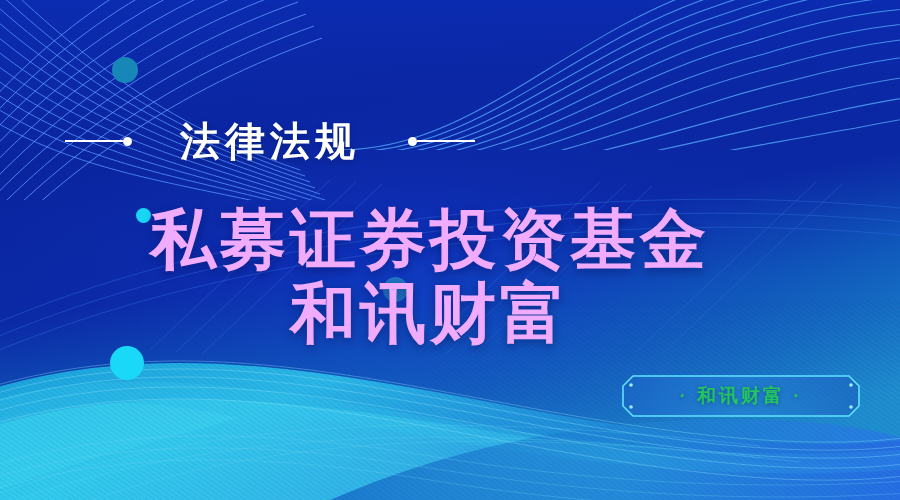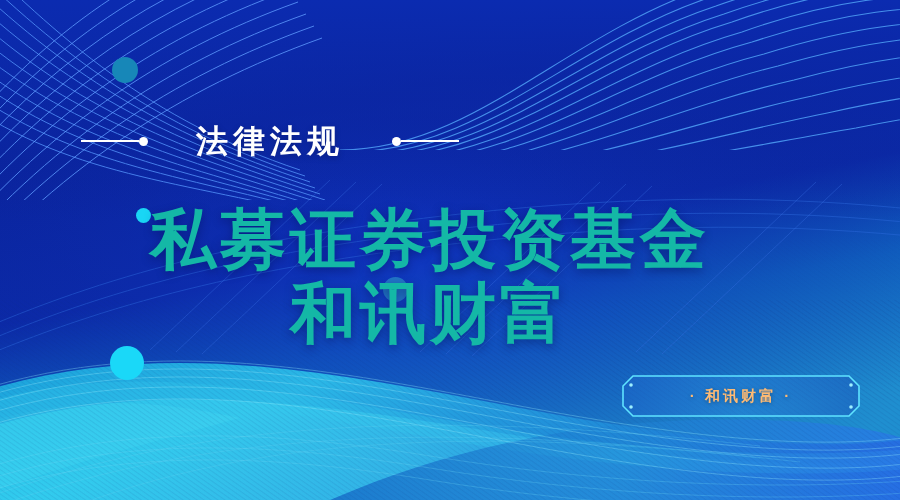"法律法规" #kicker-text { font-size: 32px -> 40px }
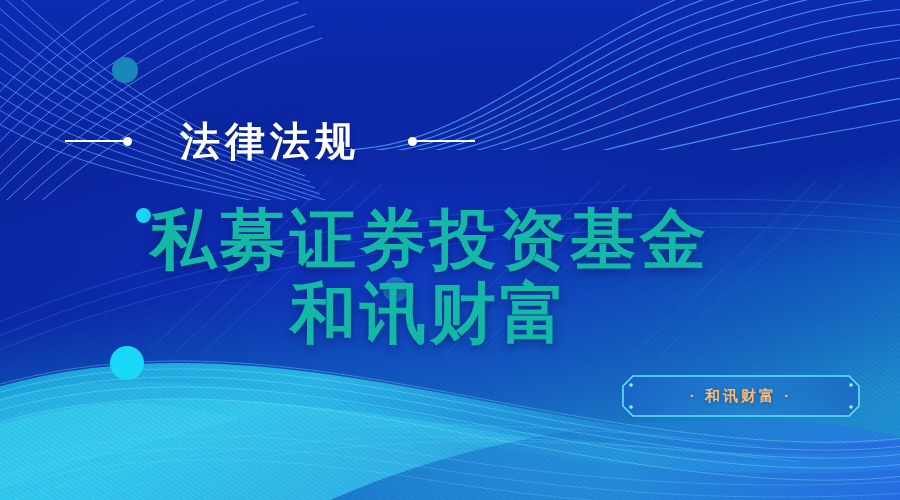"私募证券投资基金" #main-title { color: #14b8a6 -> #f0abfc }
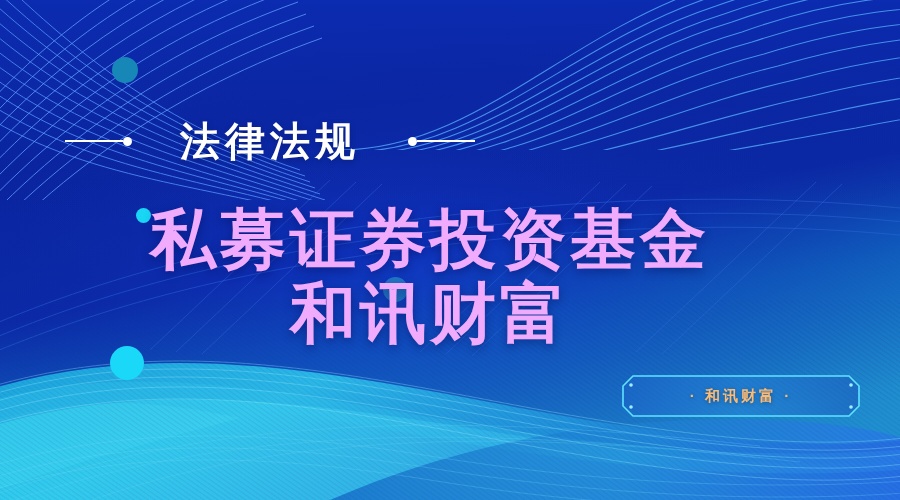"· 和讯财富 ·" #badge-label { color: #fdba74 -> #22c55e; font-size: 15px -> 19px }
